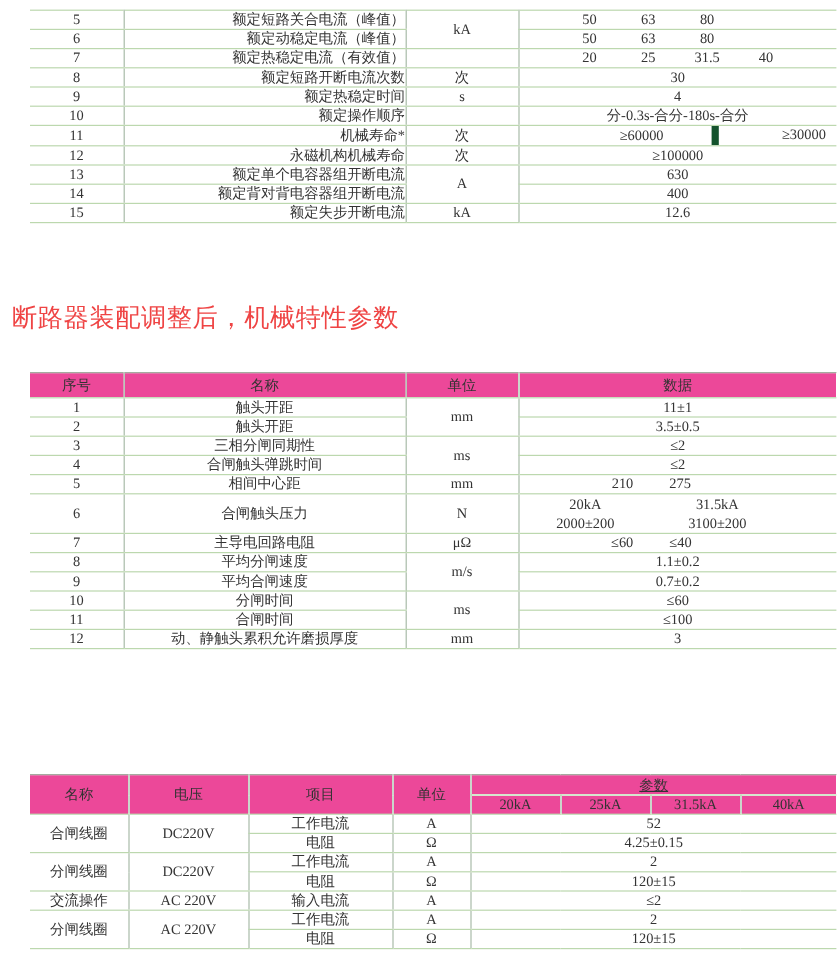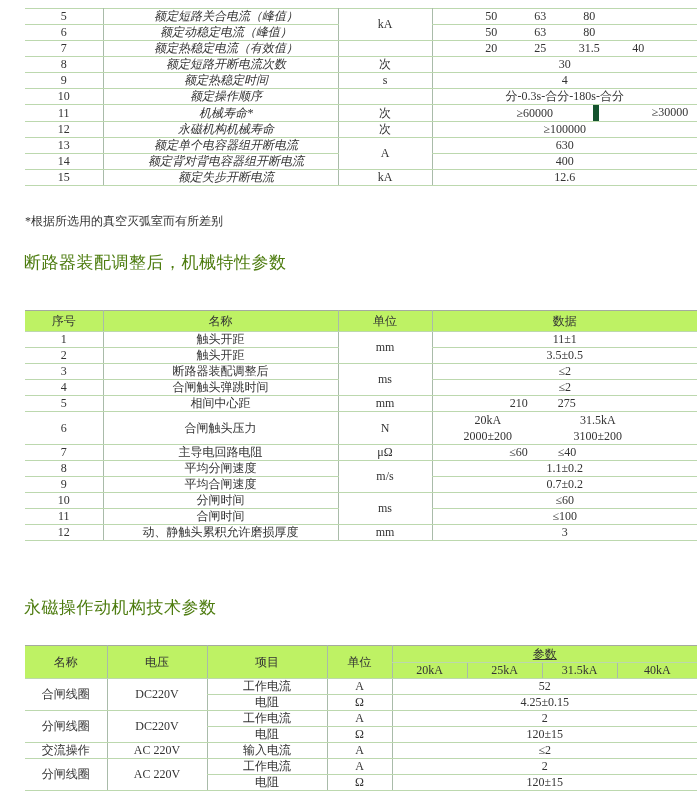"额定短路关合电流（峰值）" #t1 td.c-name { font-style: italic -> none; text-align: center -> right }
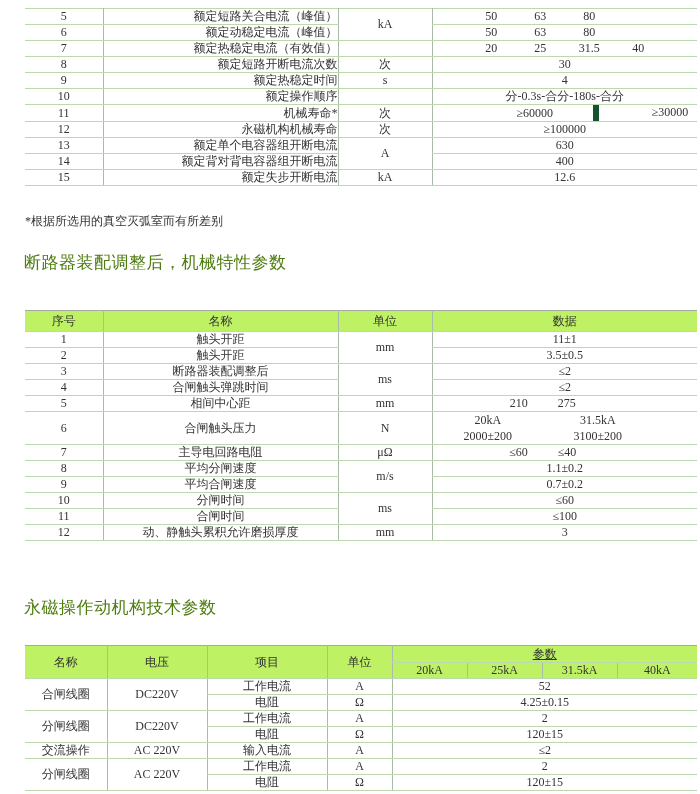"*根据所选用的真空灭弧室而有所差别" div.note { html: <div>*根据所选用的真空灭弧室而有所差别</div> -> none }
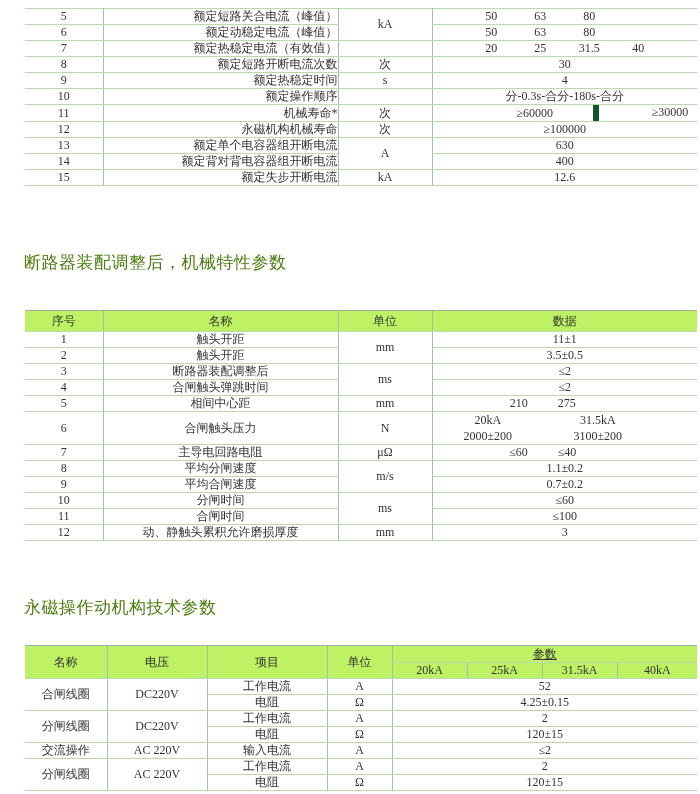"断路器装配调整后，机械特性参数" .sec-title { color: #4d7c0f -> #ef4444; font-size: 17px -> 21px; left: 24px -> 10px }
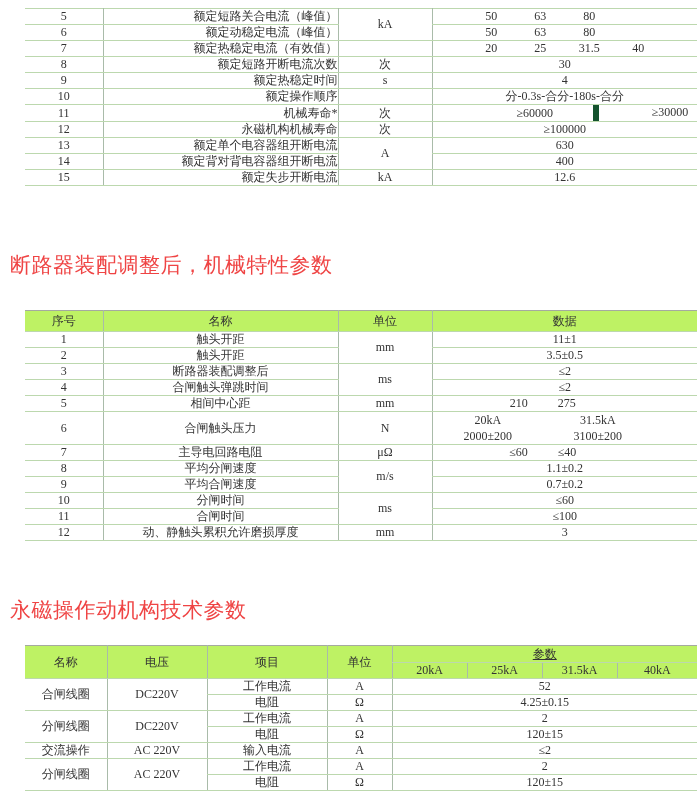"序号" th.hd { background: #bef264 -> #ec4899 }
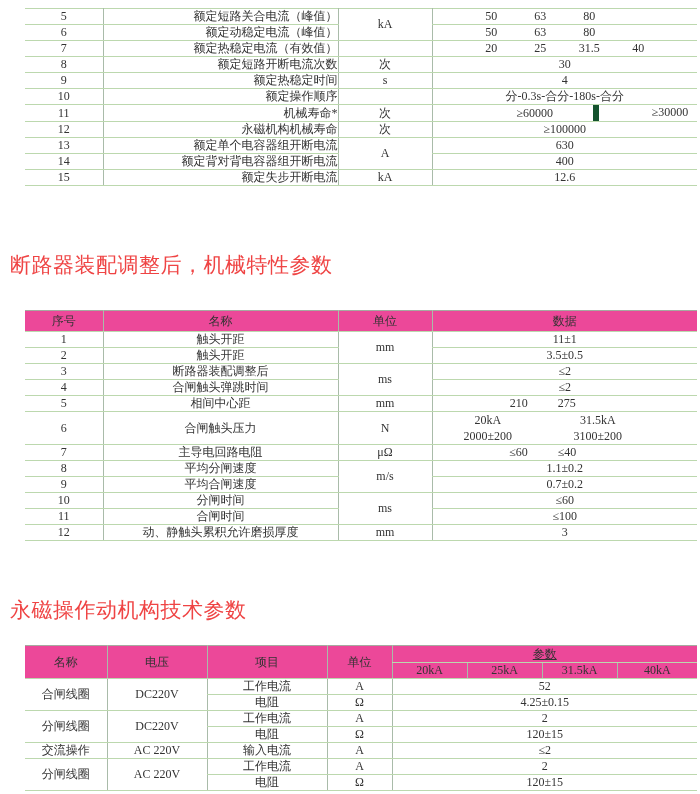"断路器装配调整后" td.vl { text: 断路器装配调整后 -> 三相分闸同期性 }
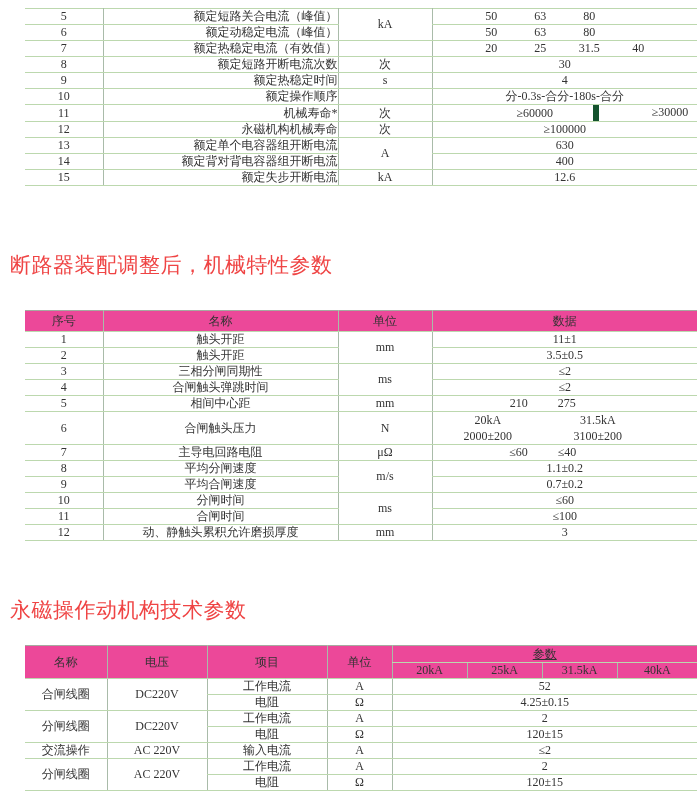"永磁操作动机构技术参数" div.sec-title { html: <div>永磁操作动机构技术参数</div> -> none }
